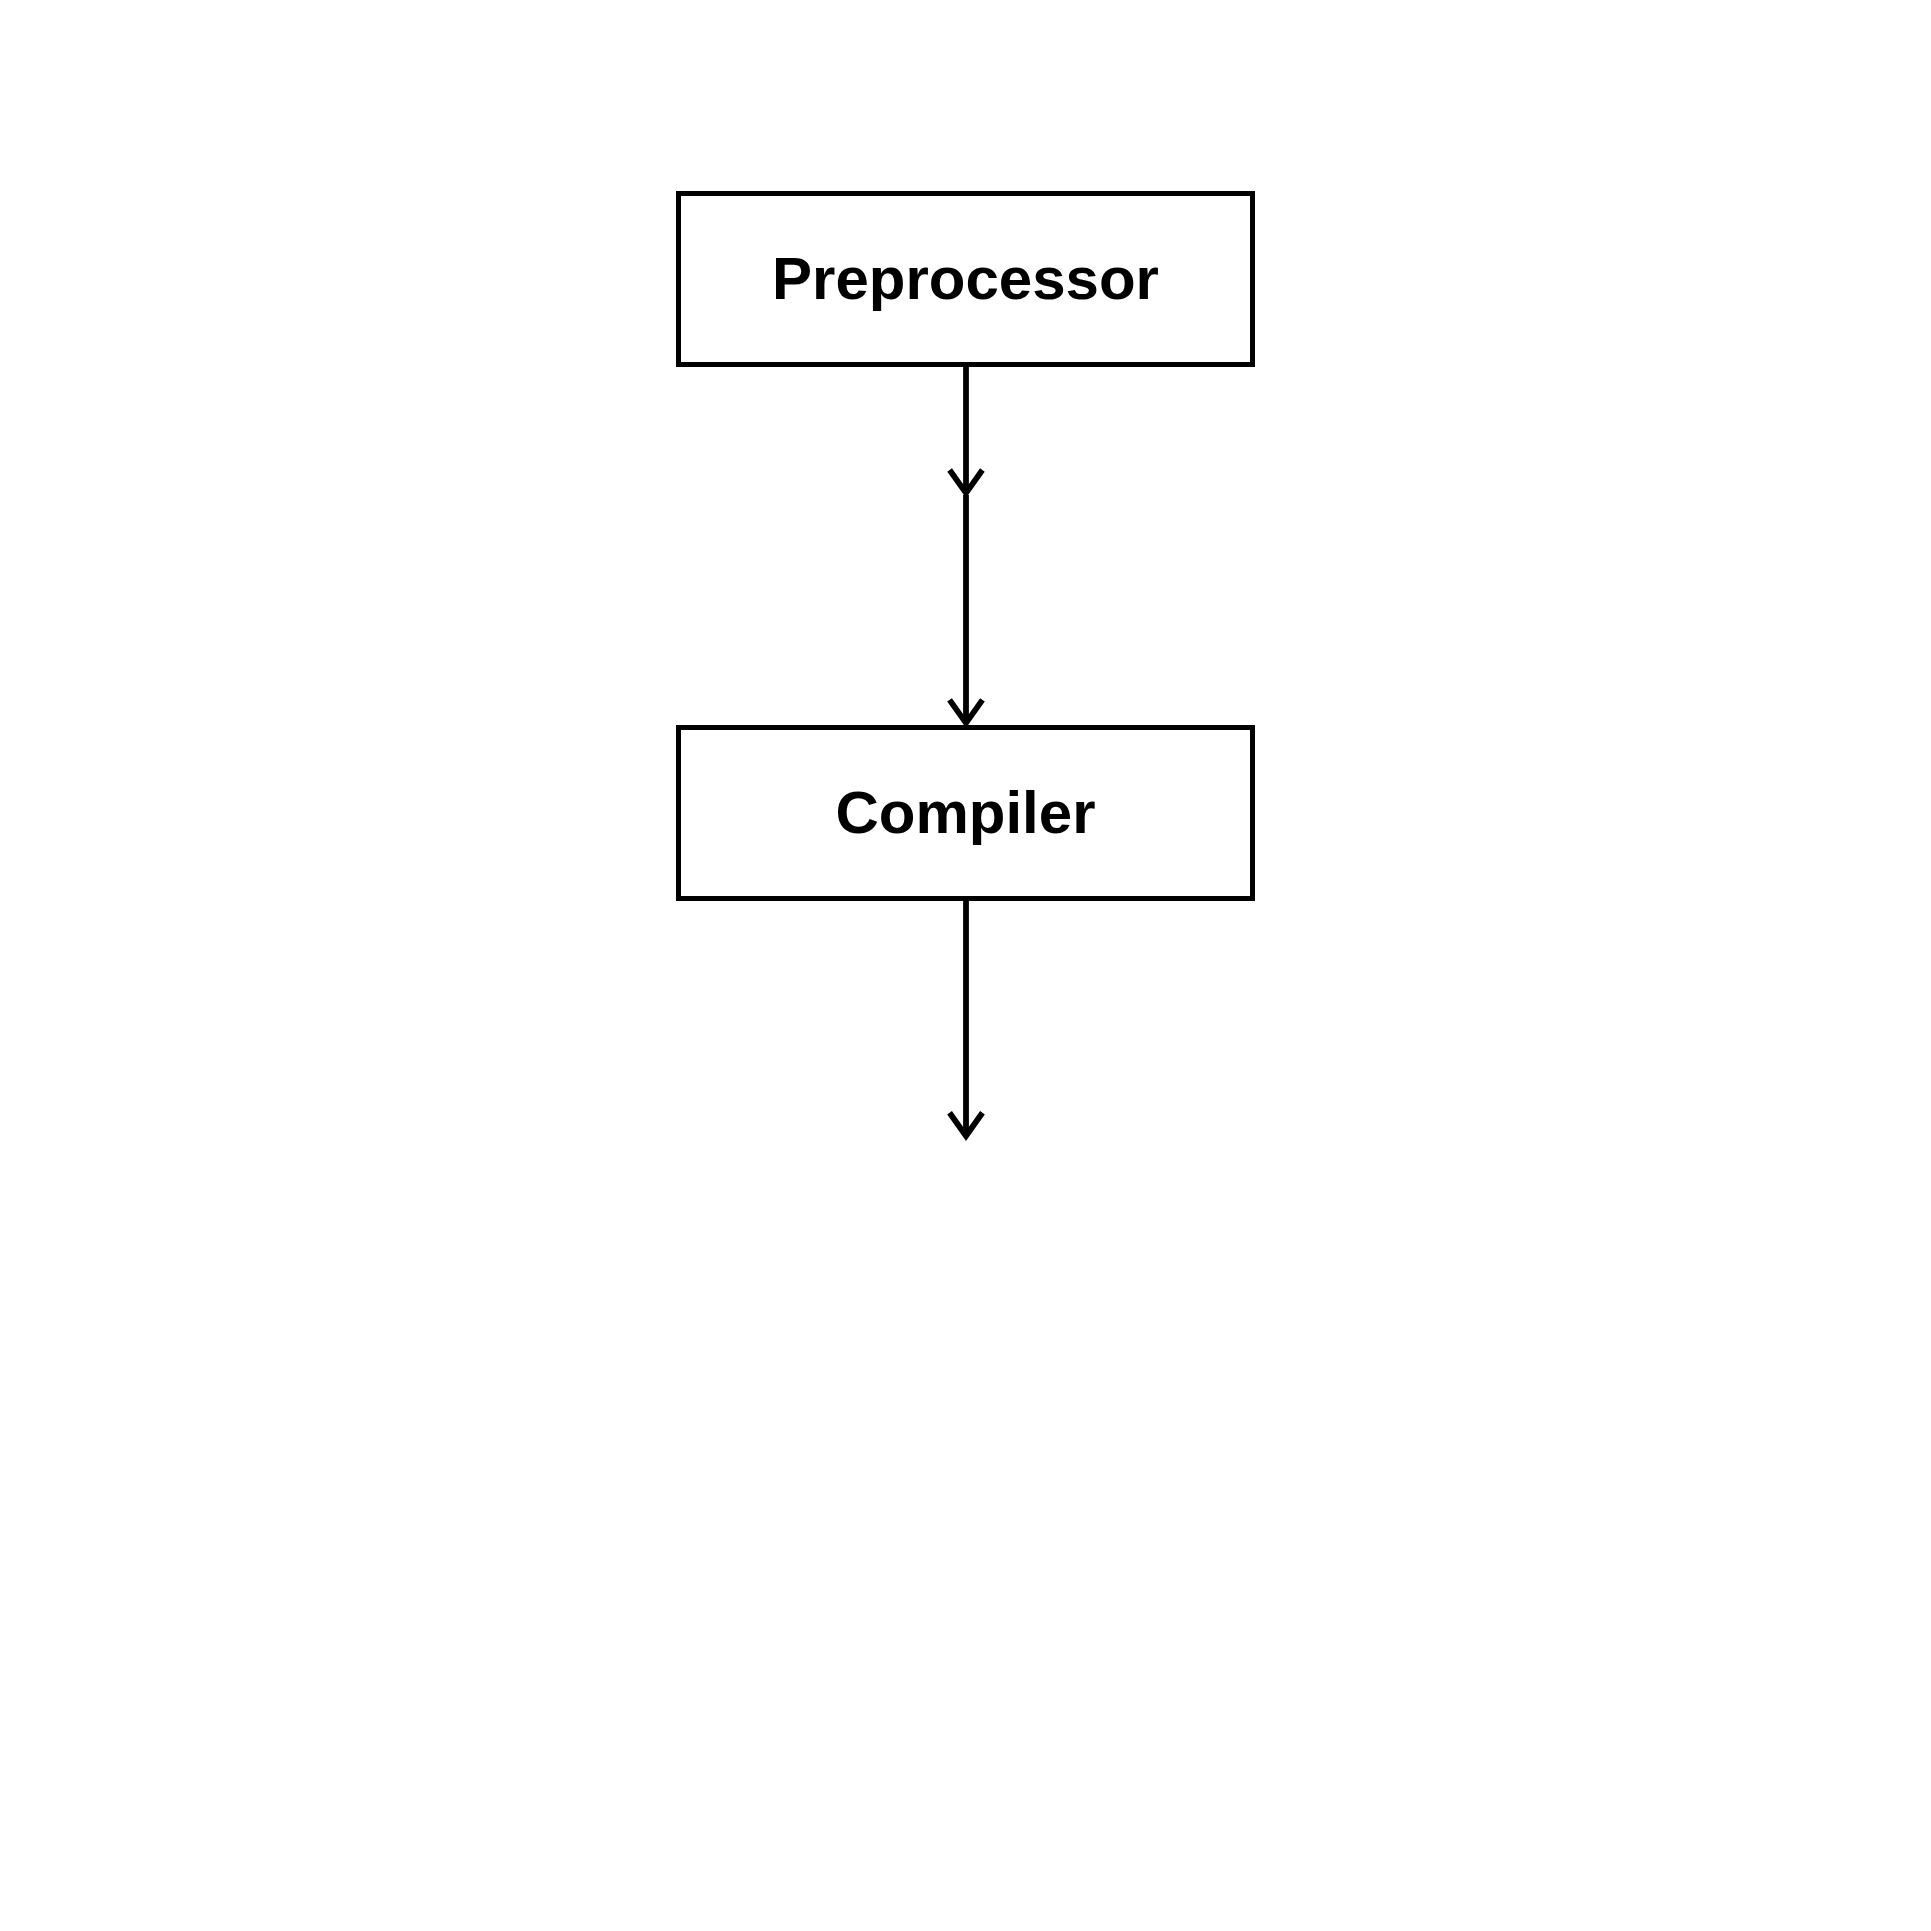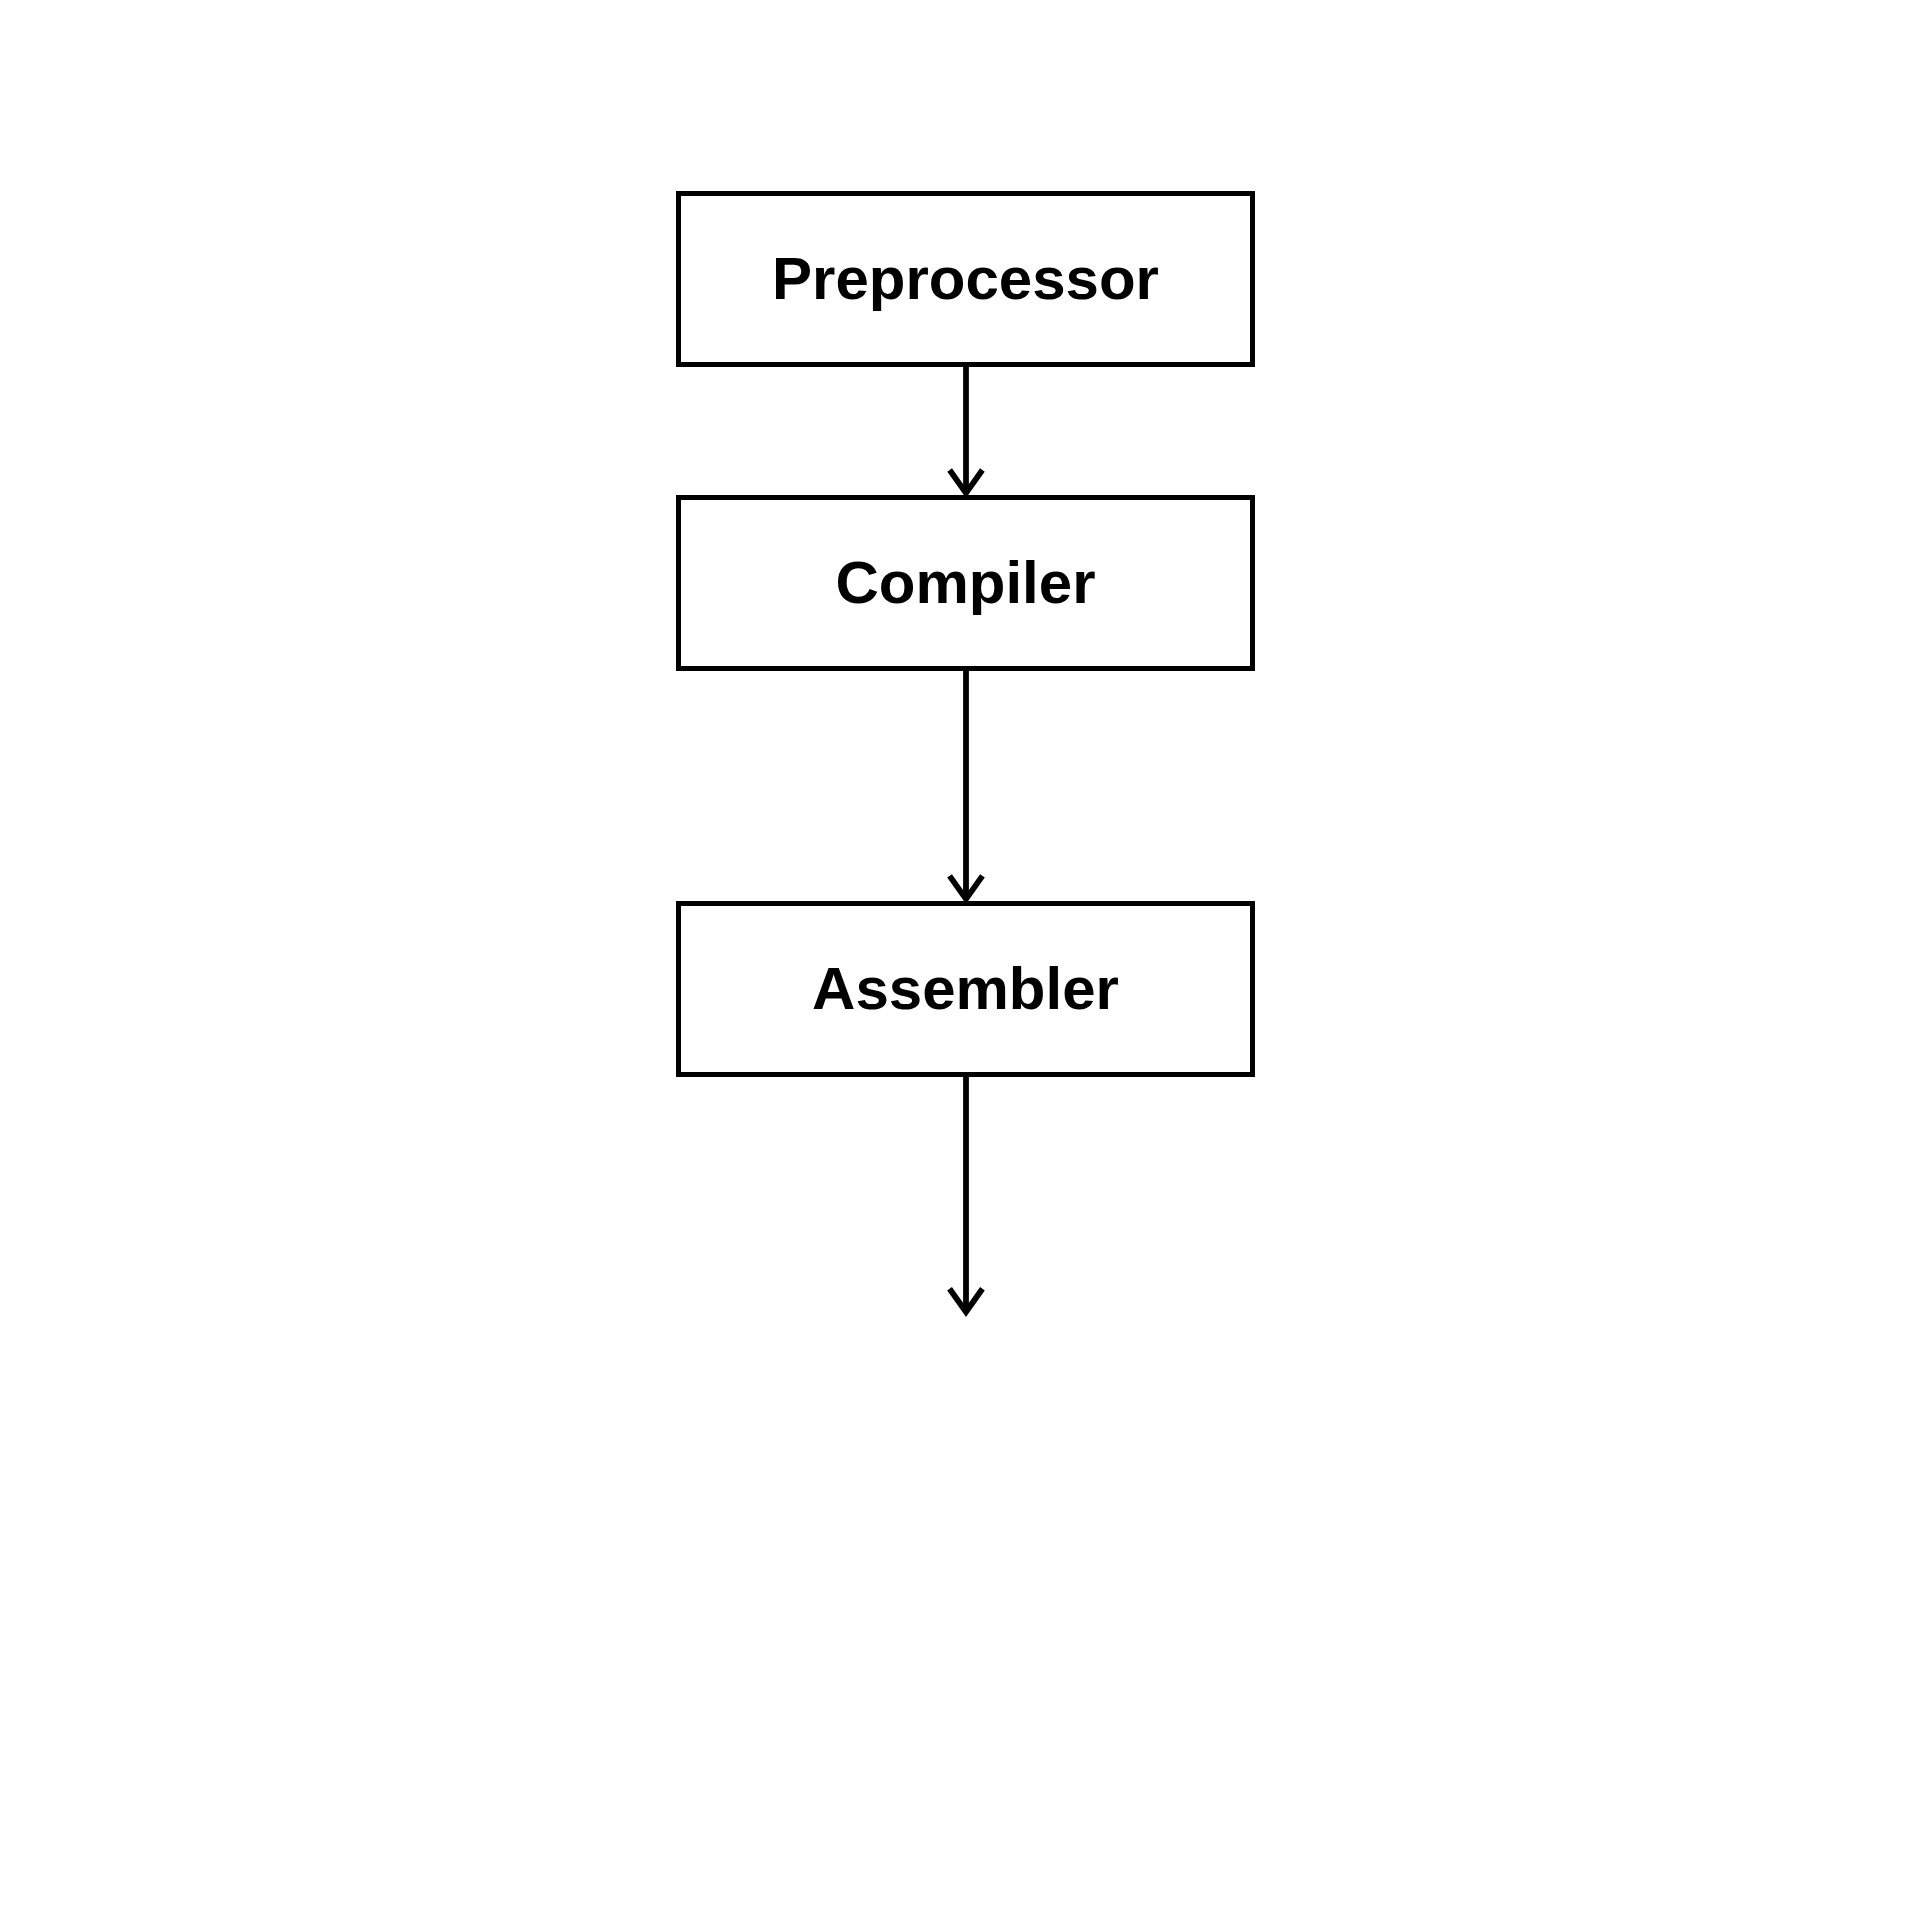"Compiler" div.node-box { html: <div> <span>Compiler</span> </div> -> none }
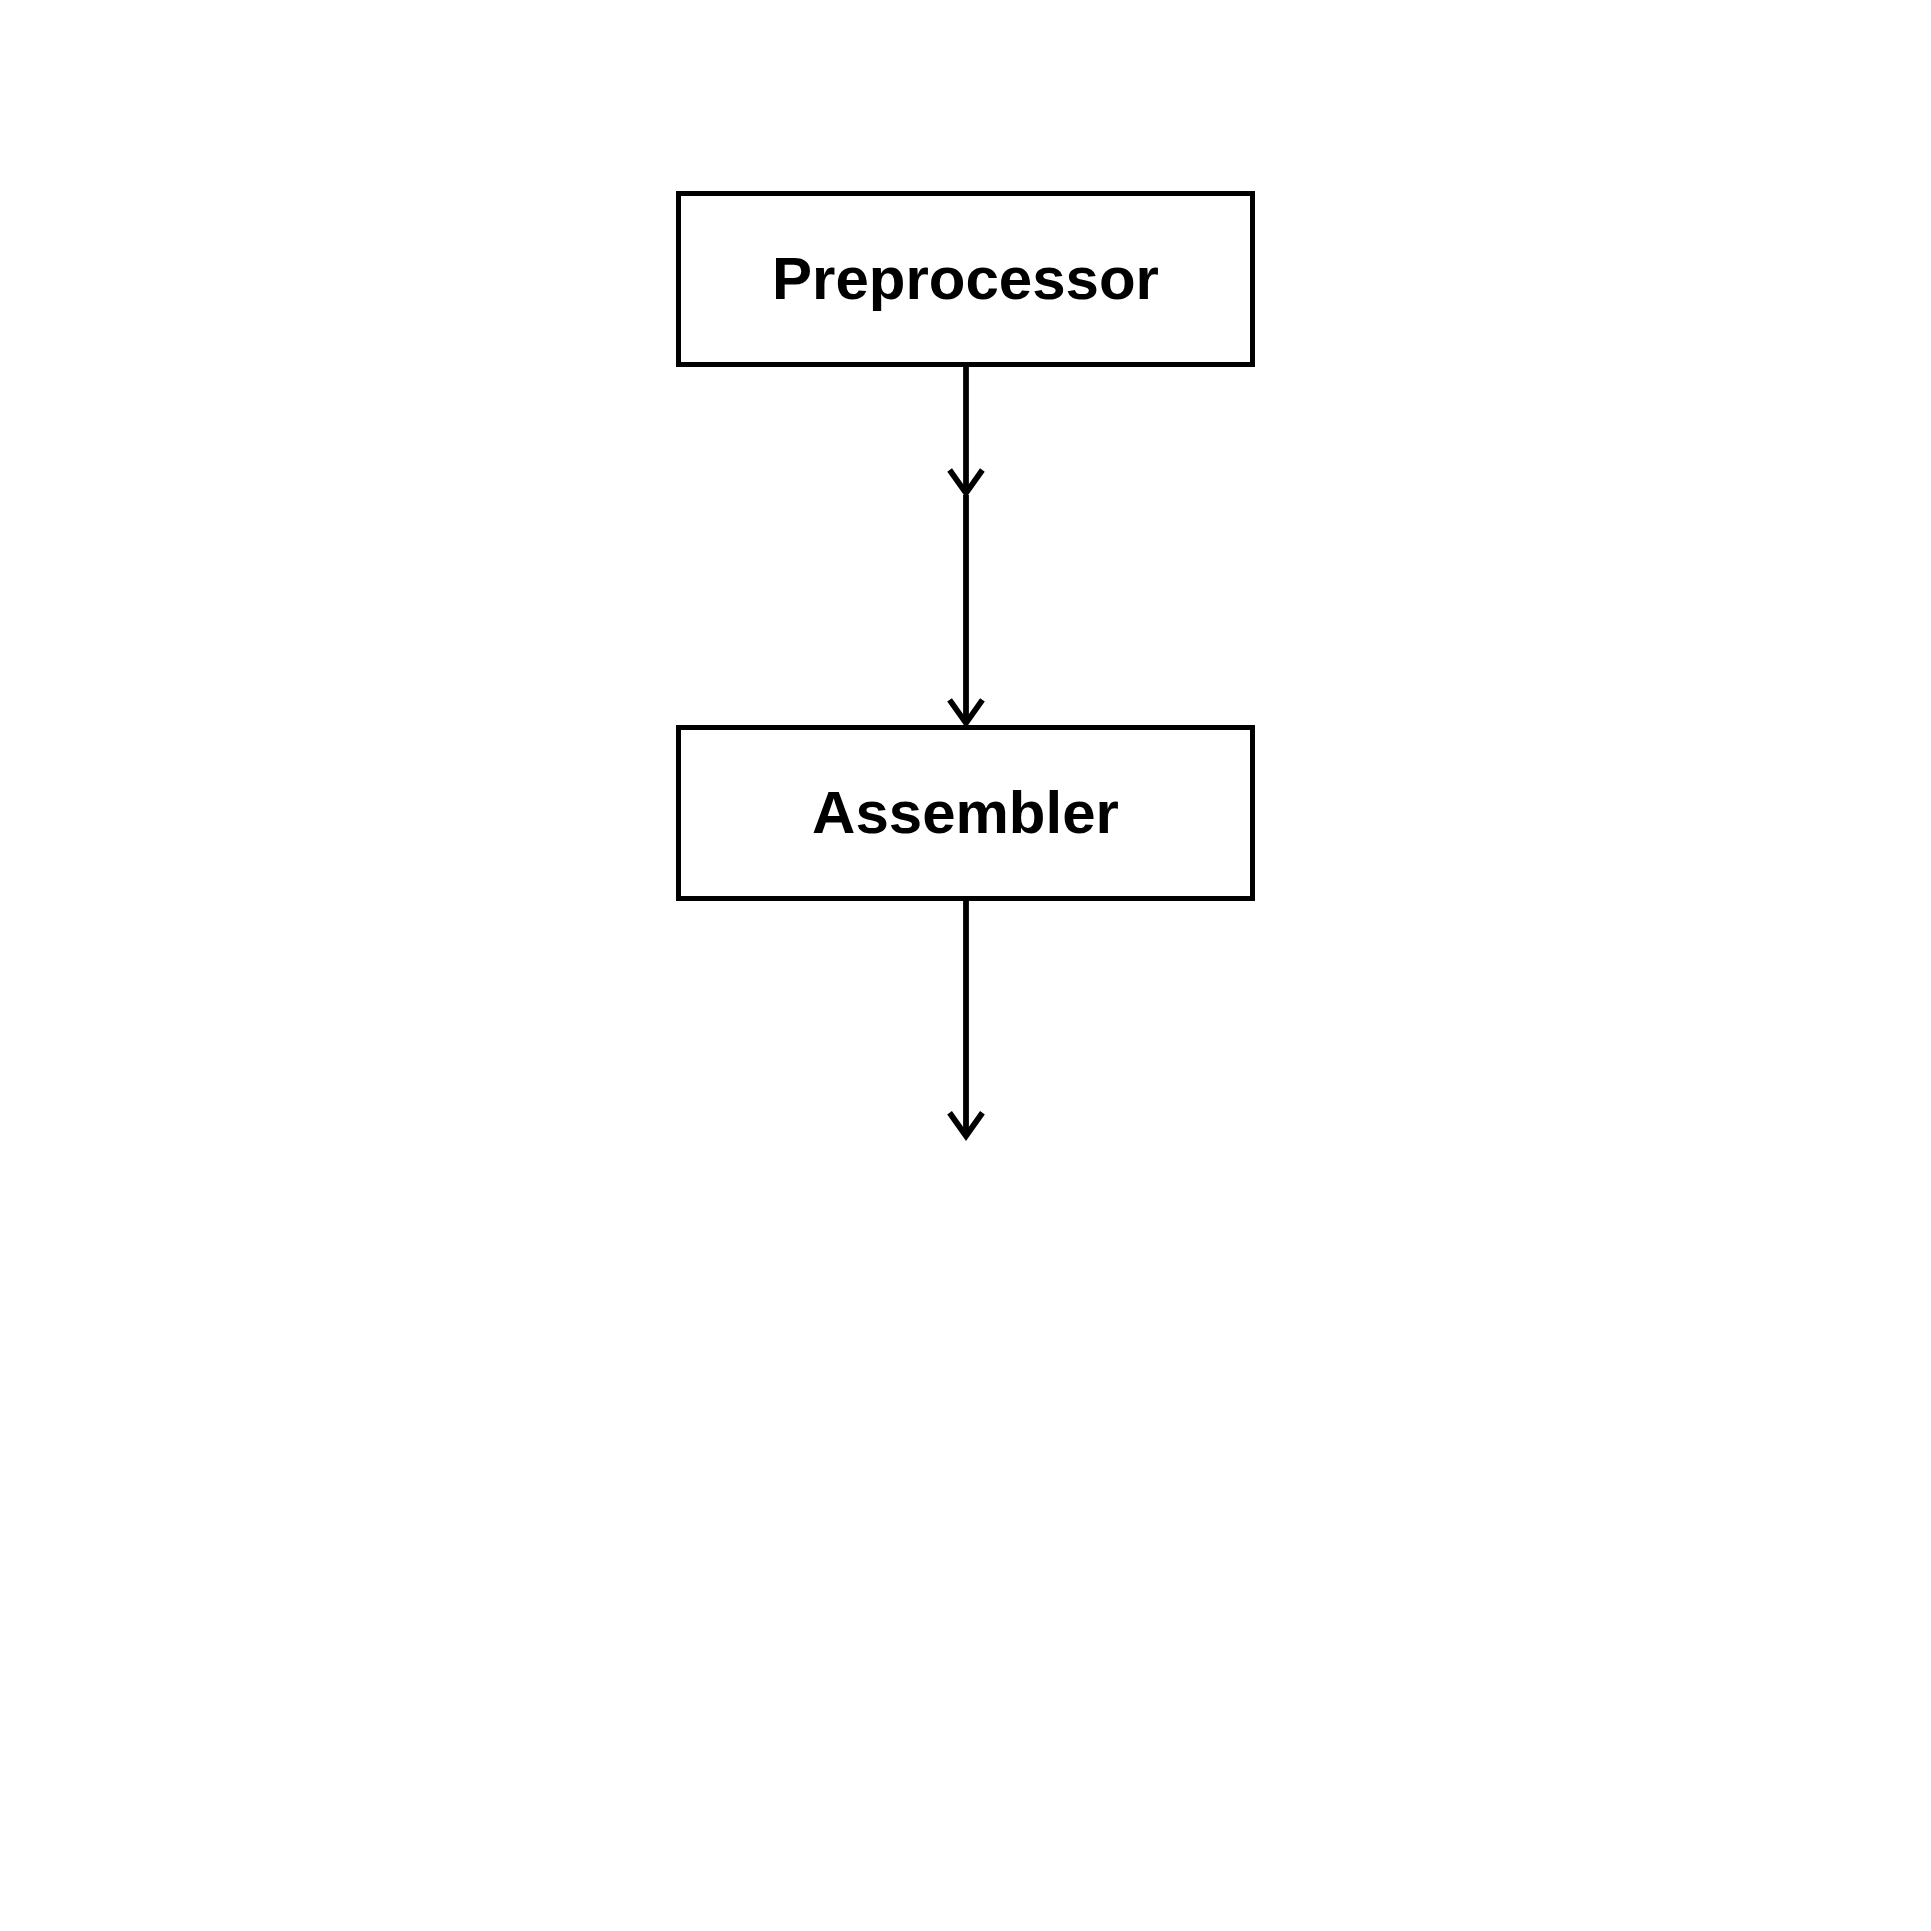"Assembler" span.node-label { text: Assembler -> Compiler }
